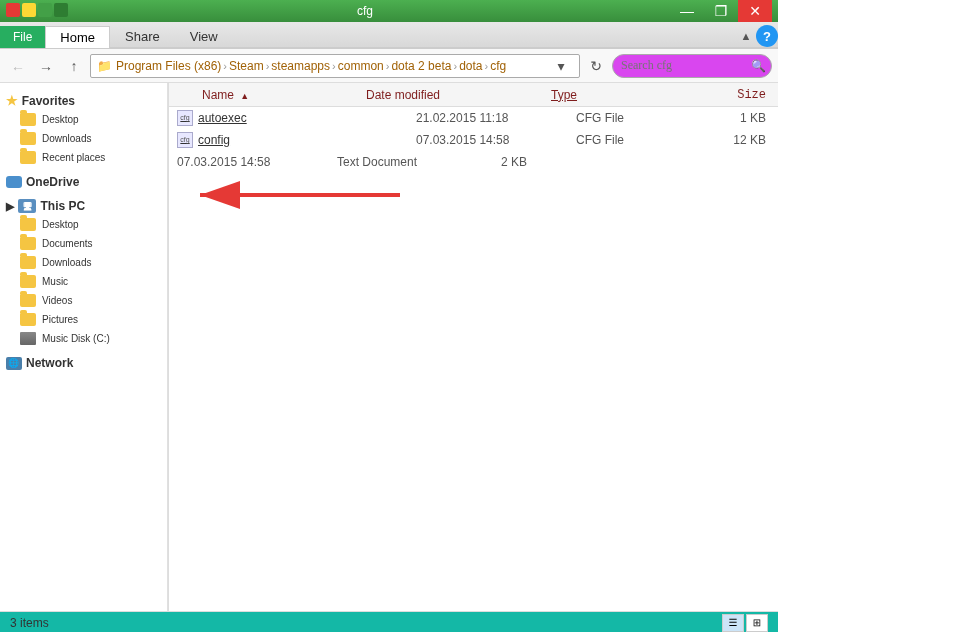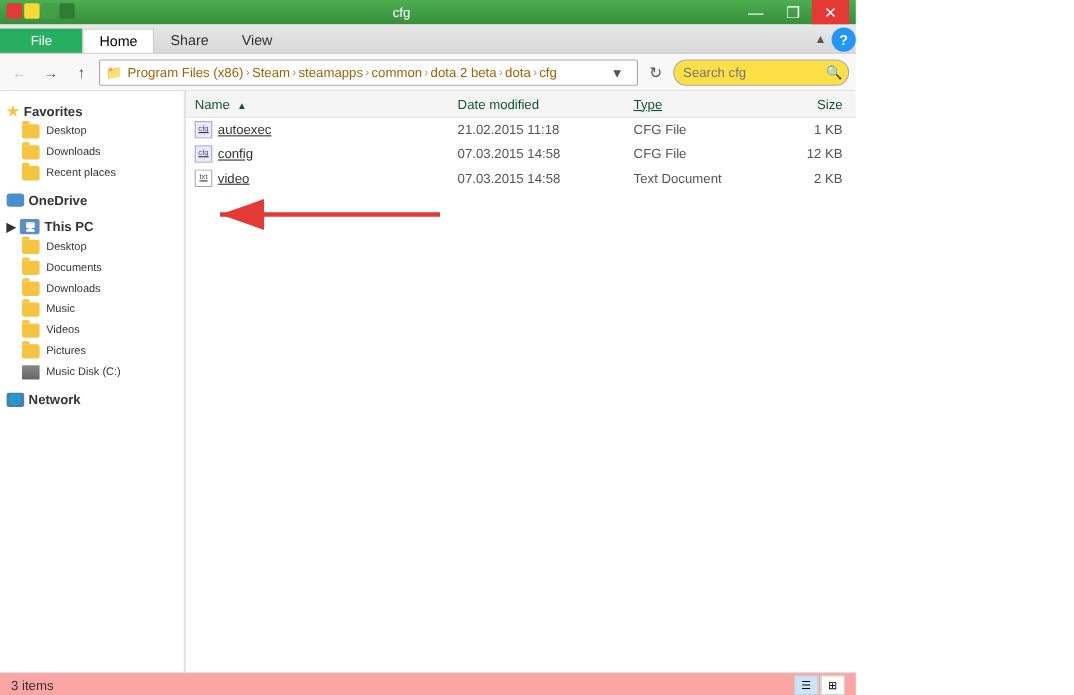"File" .ribbon-file { padding: 4px 28px -> 4px 13px }
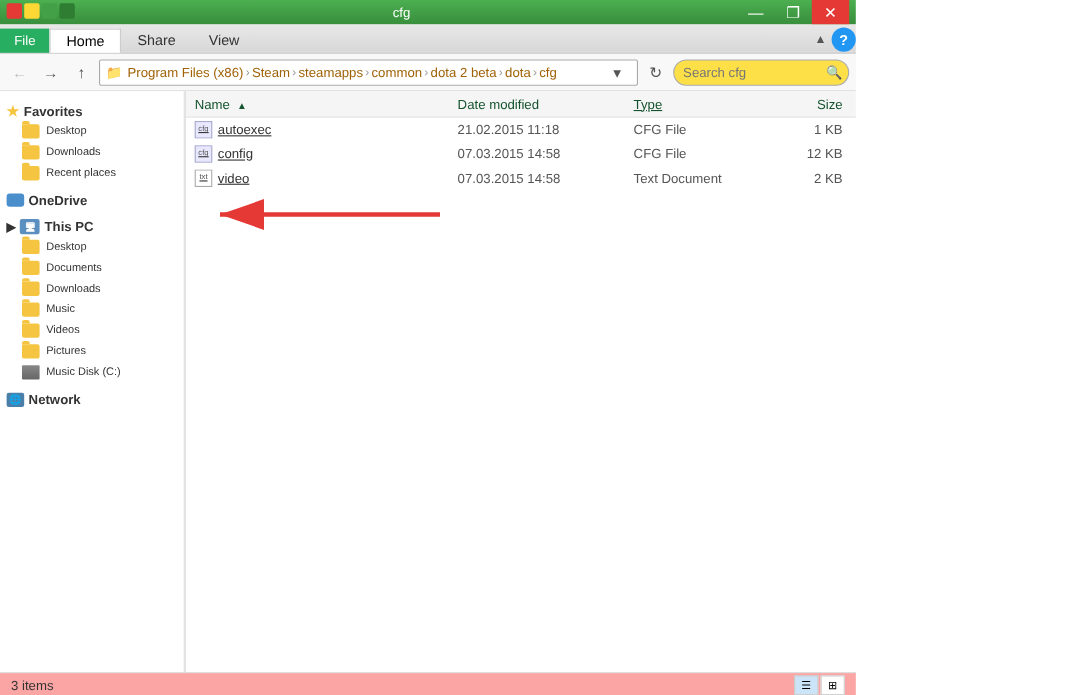"Search cfg" .search-box { background: #fde047 -> #d946ef; font-family: none -> Liberation Serif, serif }
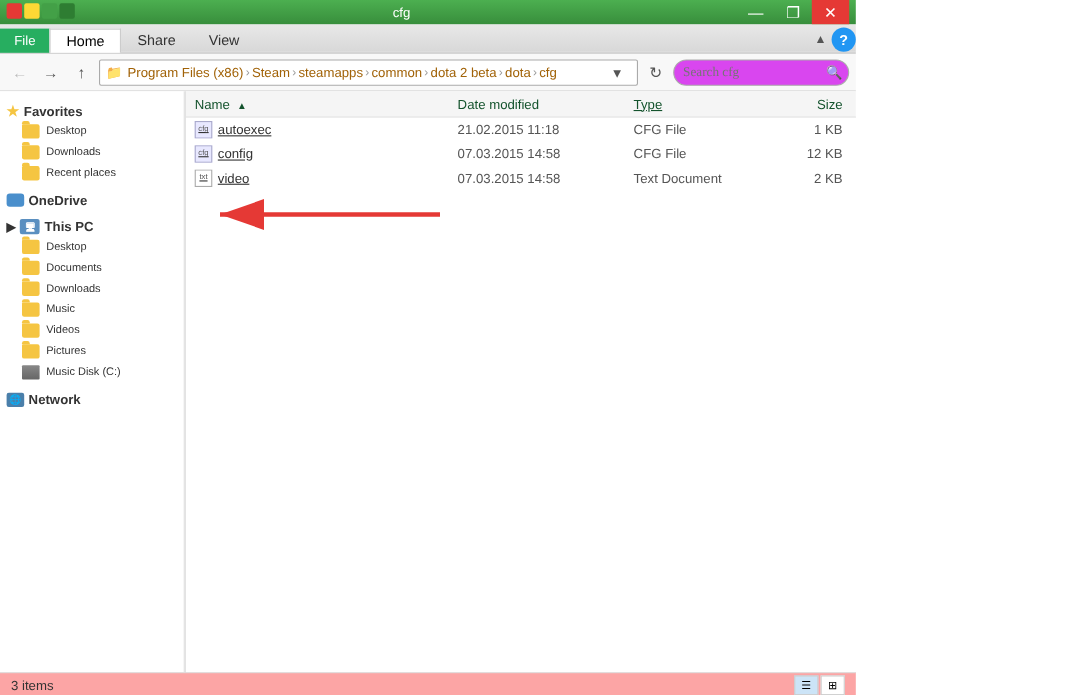"Name ▲" .col-header { color: #14532d -> #7f1d1d; margin-left: none -> 25px }
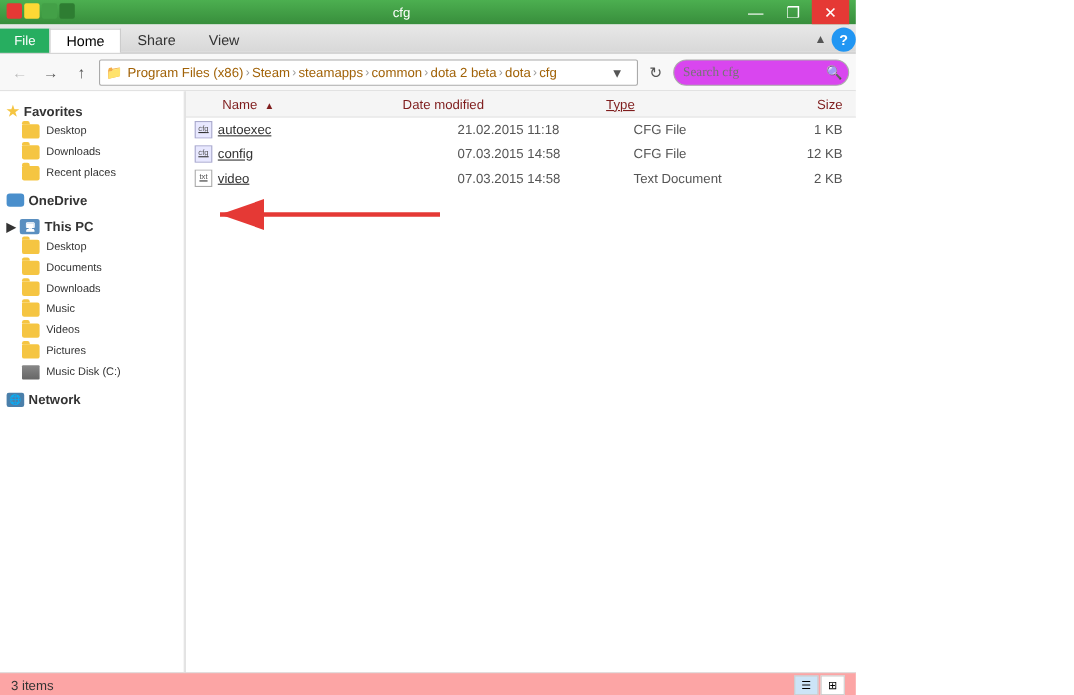"Size" .col-size { font-family: none -> Liberation Mono, monospace }
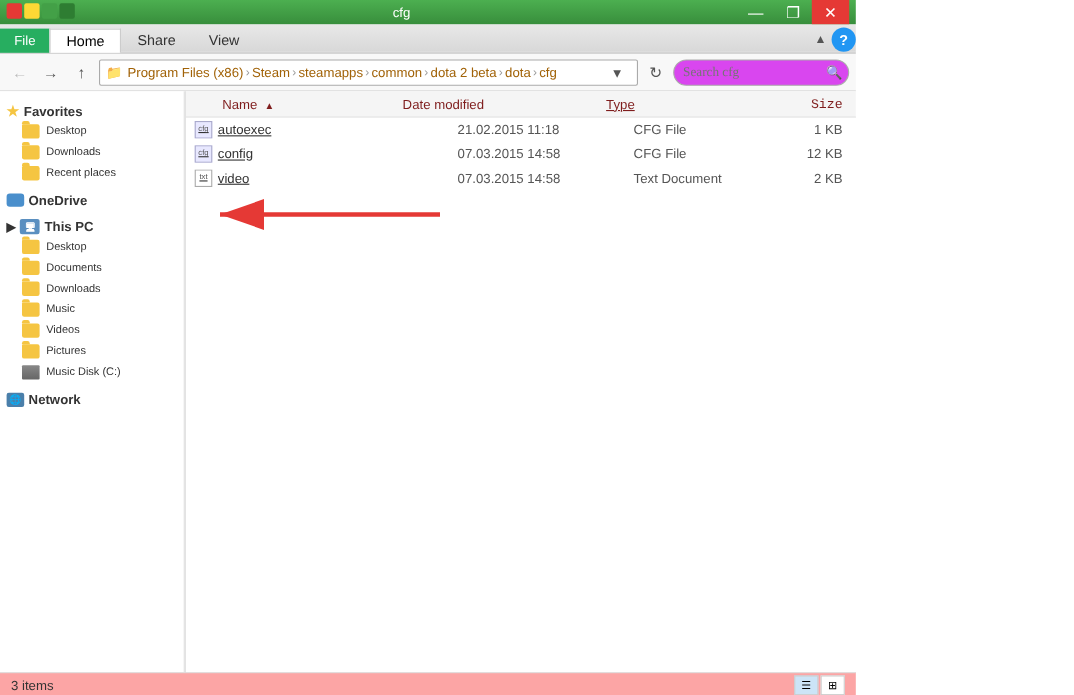"video" div.file-cell { html: <div> <div> <div>txt</div> </div> <span>video</span> </div> -> none }
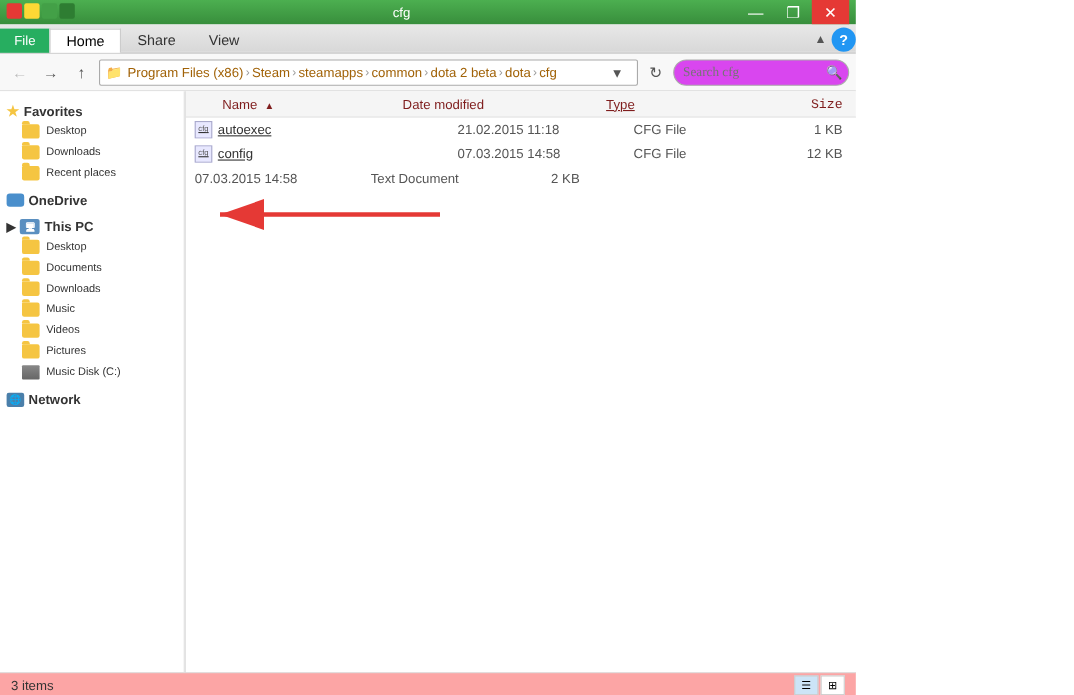"3 items" .status-bar { background: #fca5a5 -> #14b8a6 }
